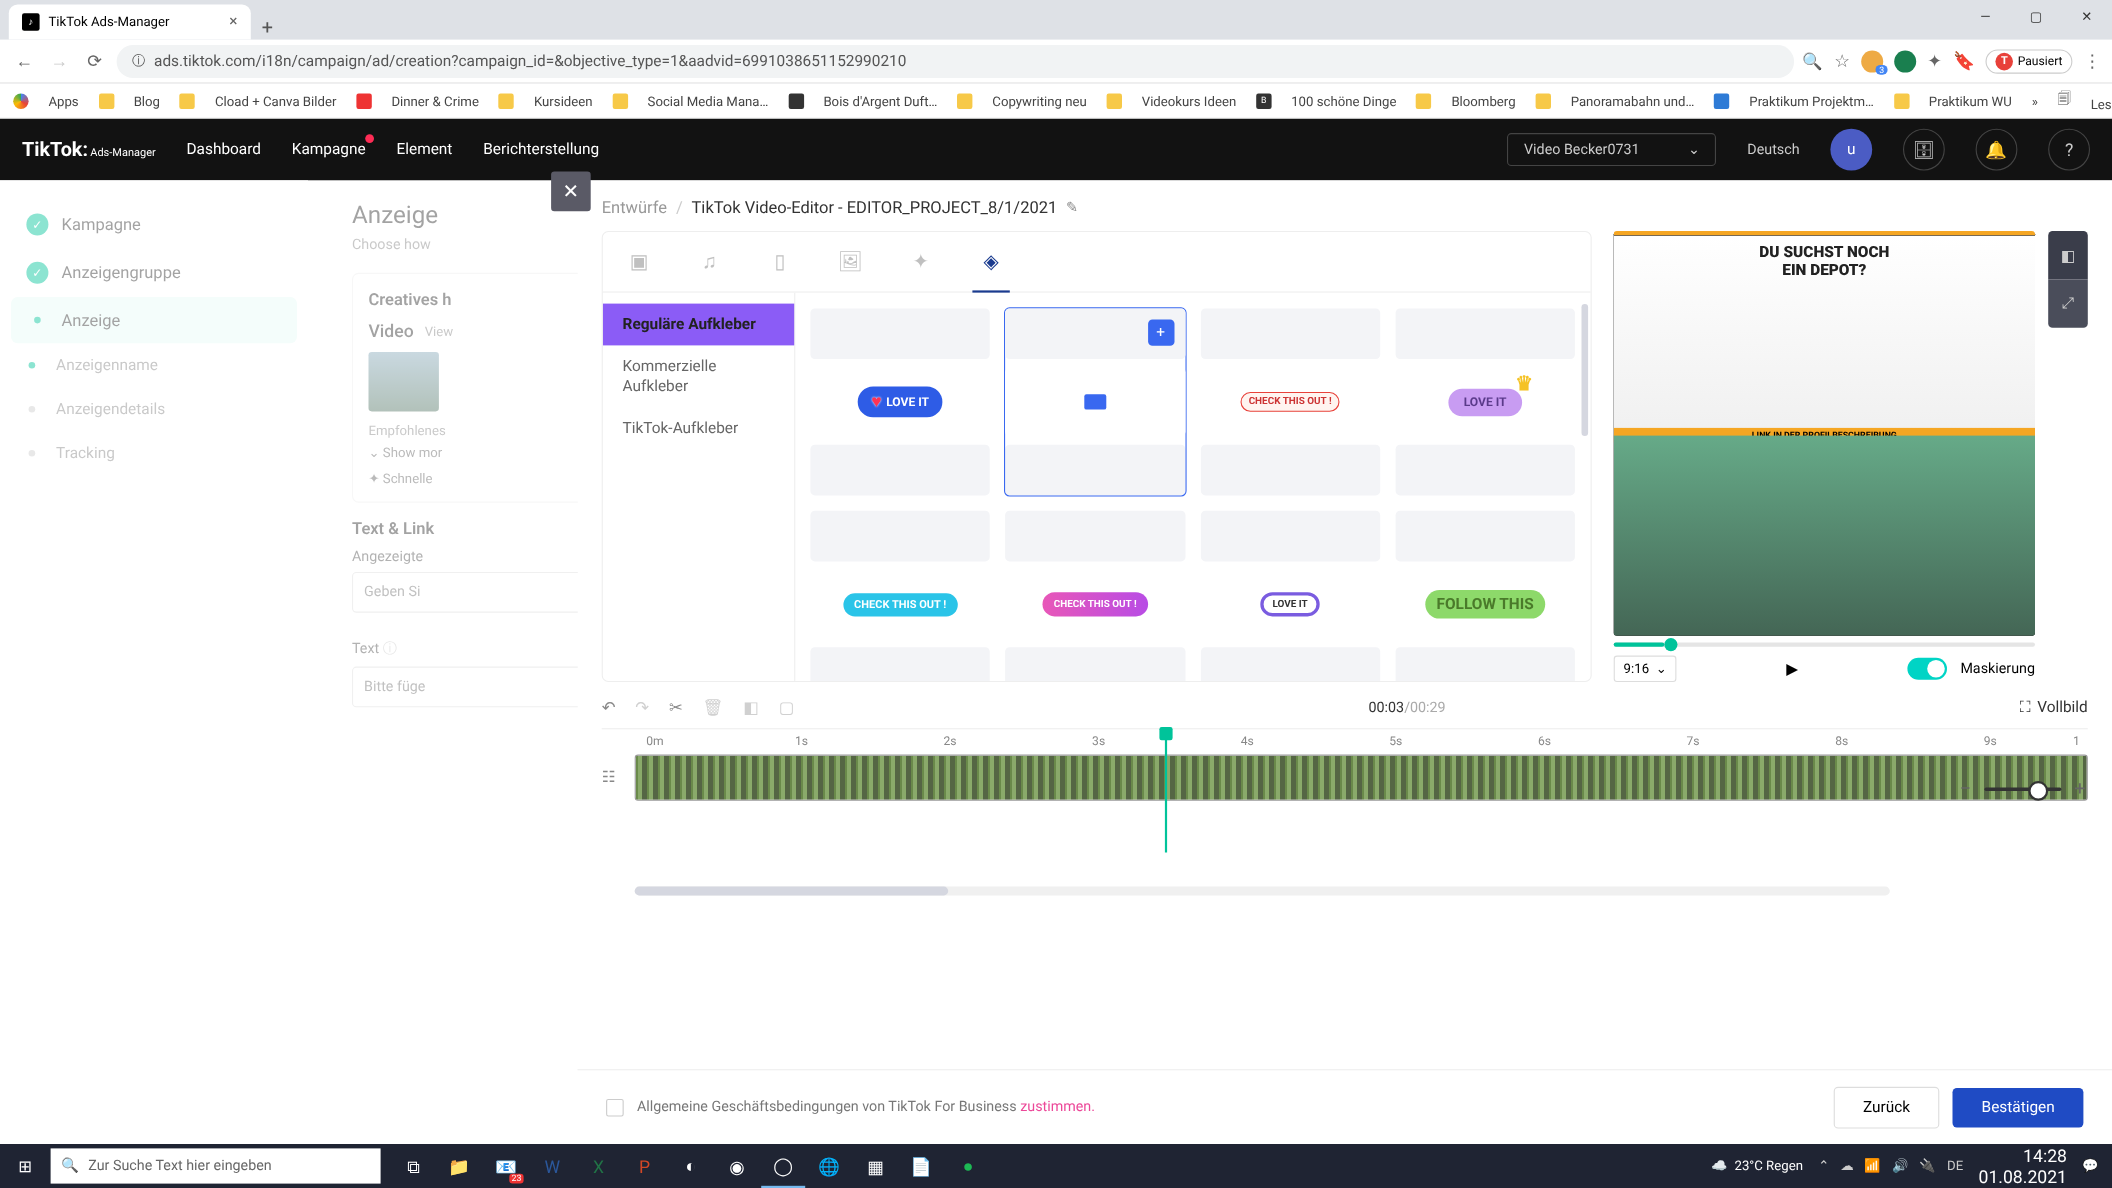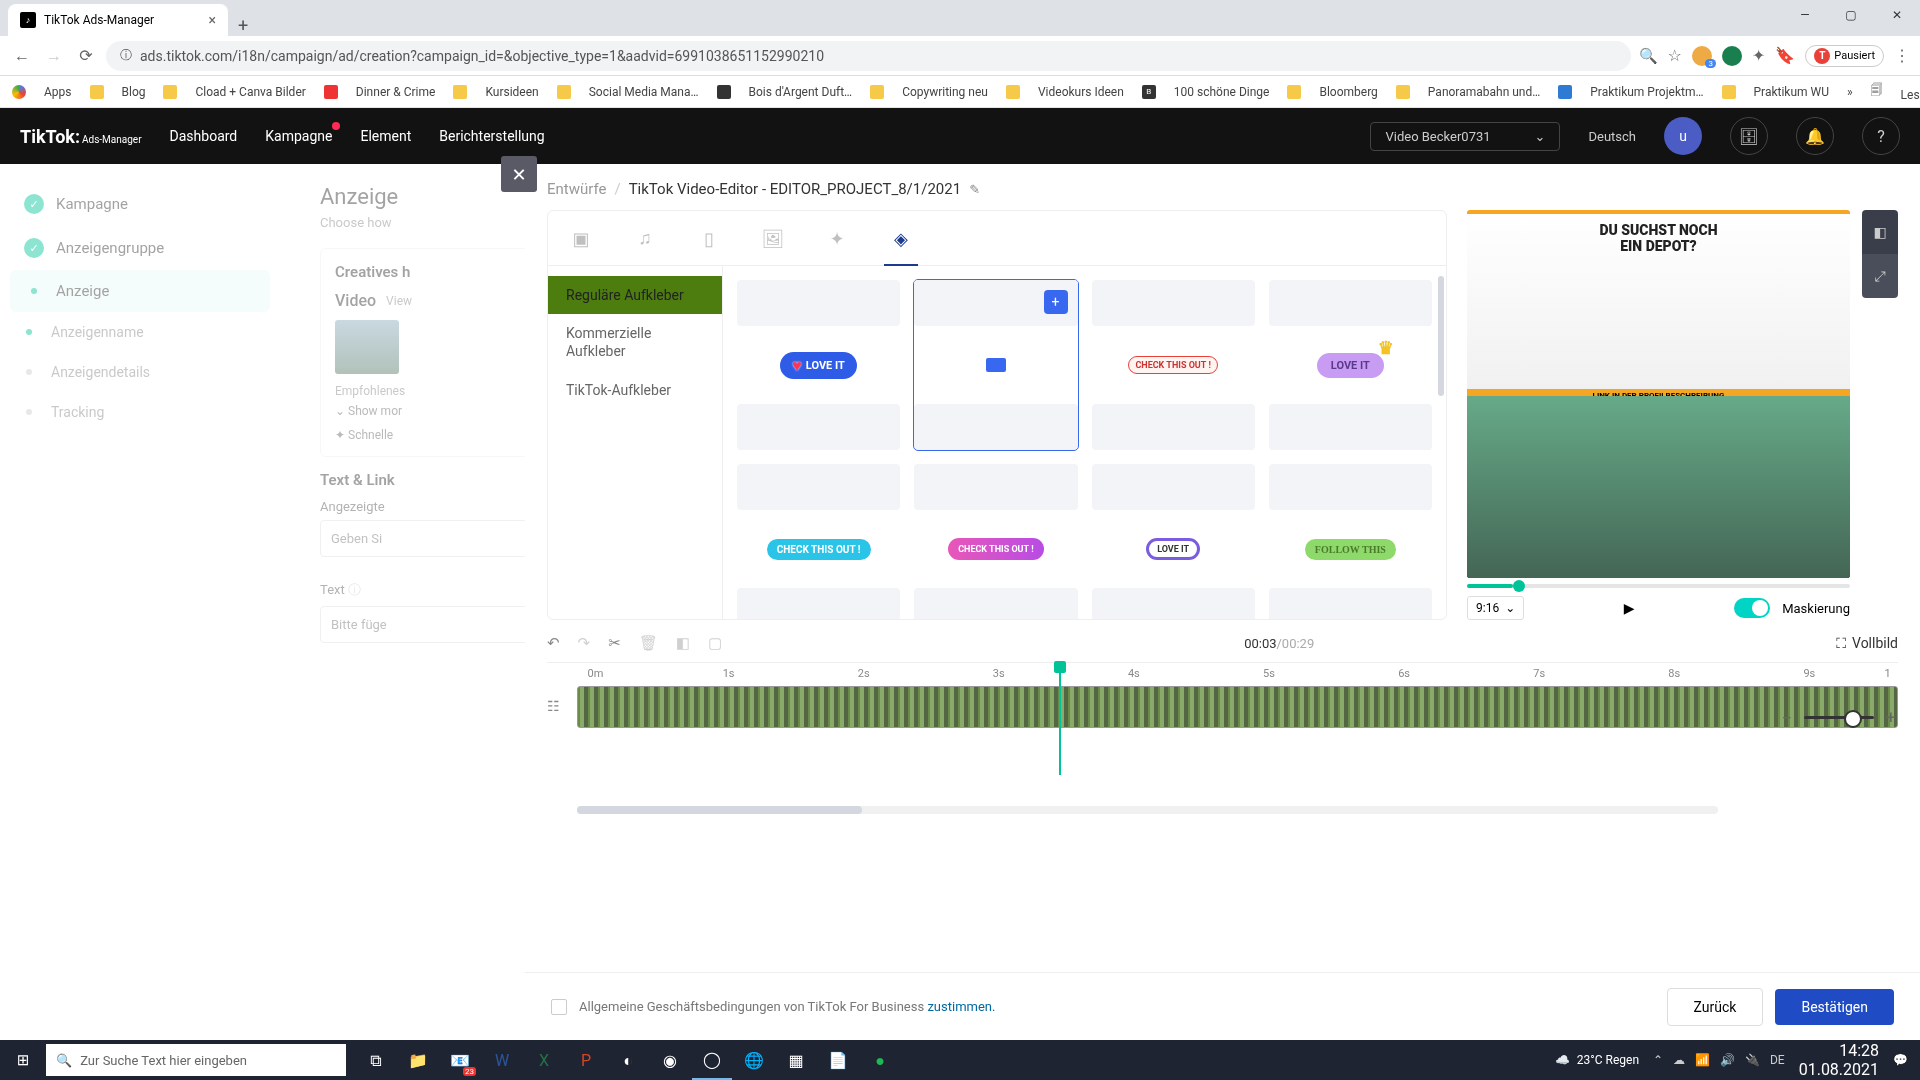"Reguläre Aufkleber" .cat-item.active { background: #4d7c0f -> #8b5cf6; font-weight: 400 -> 700 }
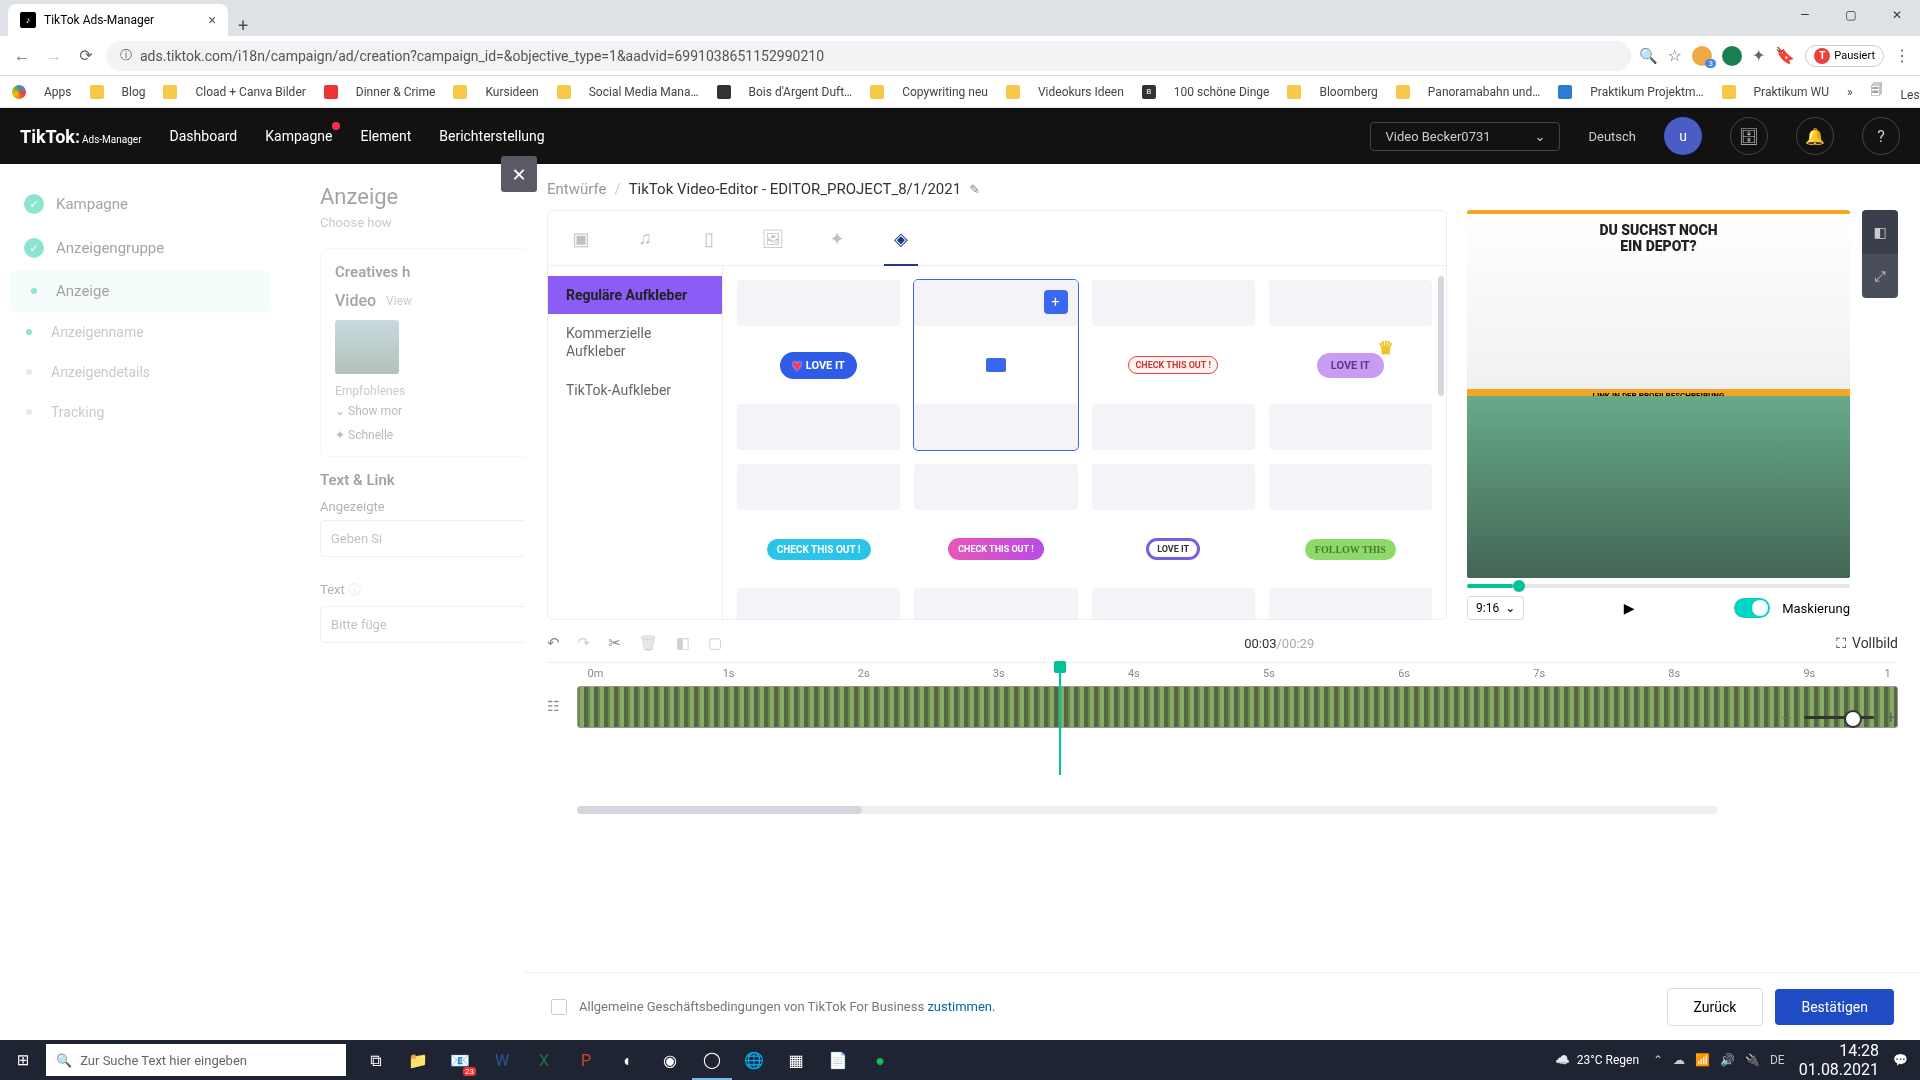"FOLLOW THIS" .sb-followg { font-family: Liberation Serif, serif -> none; font-size: 10px -> 14px }
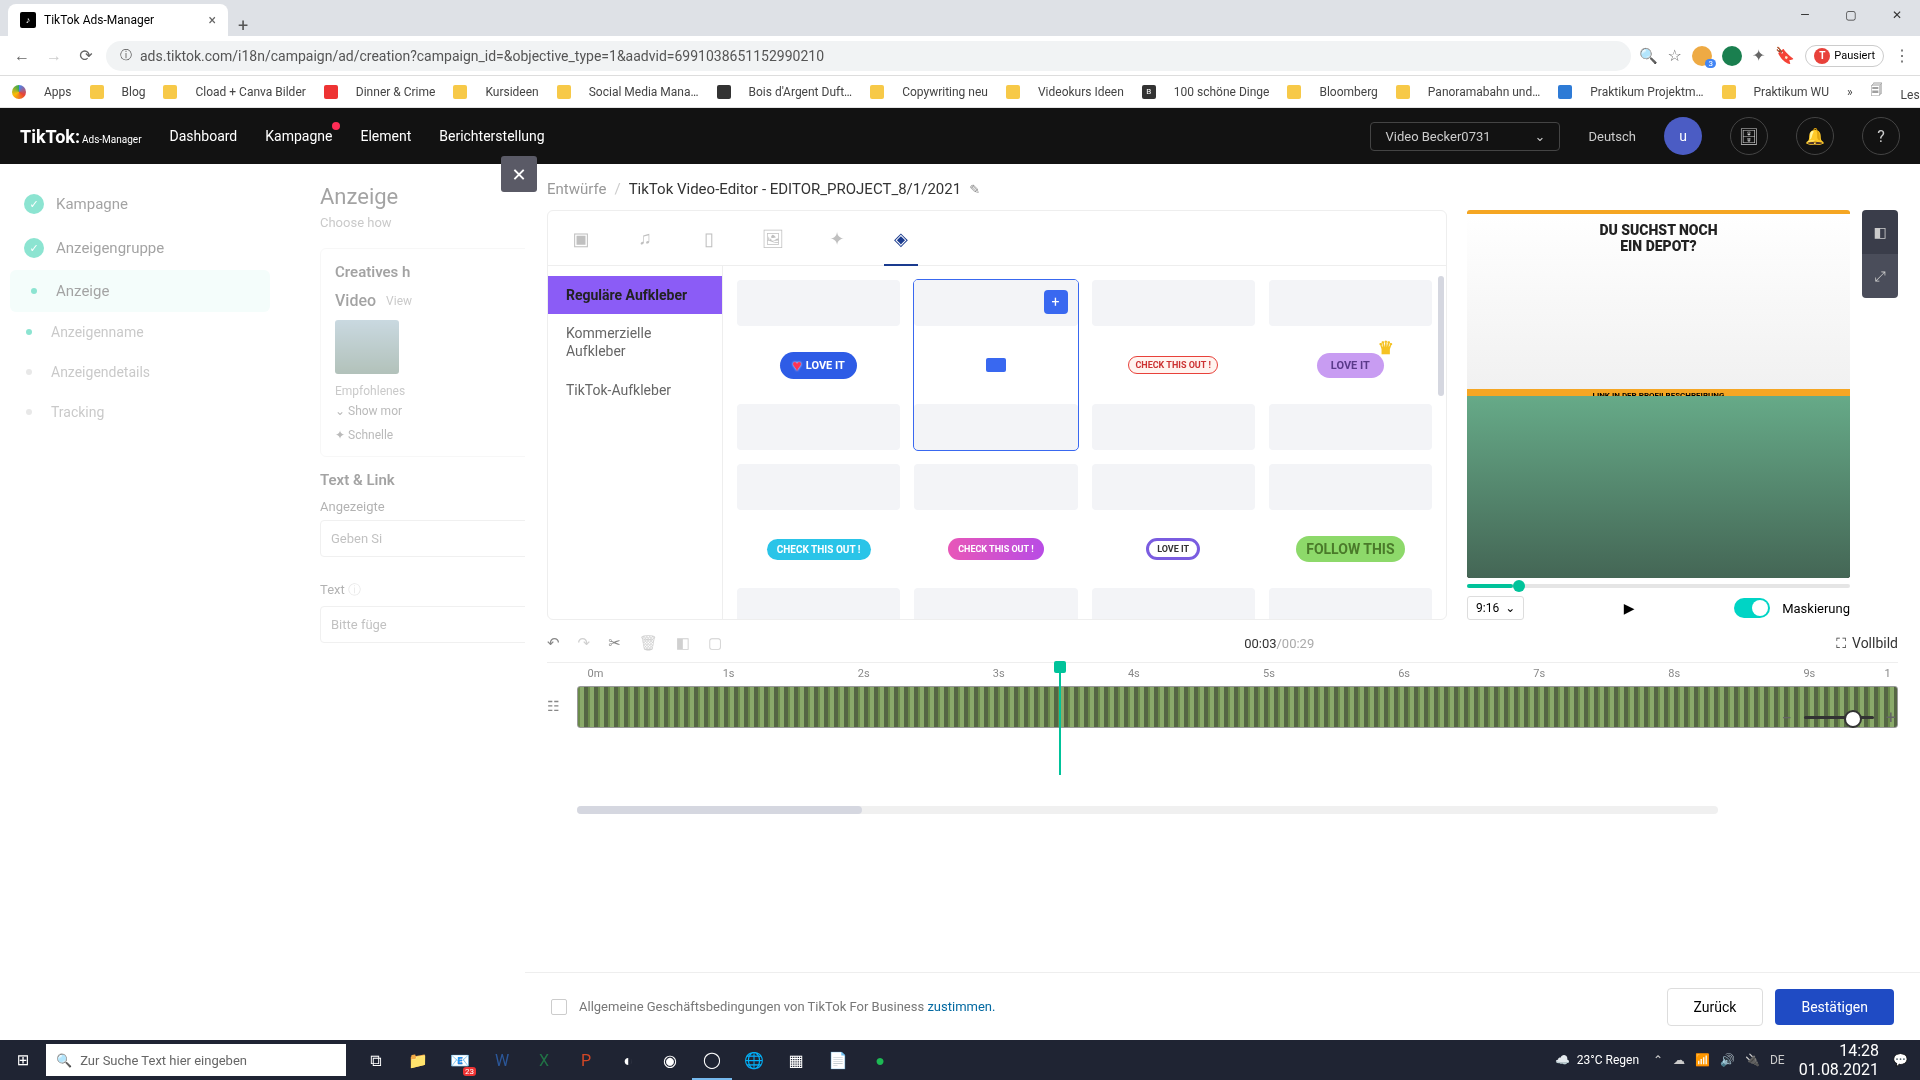"zustimmen." .footer-txt a { color: #0369a1 -> #ec4899 }
